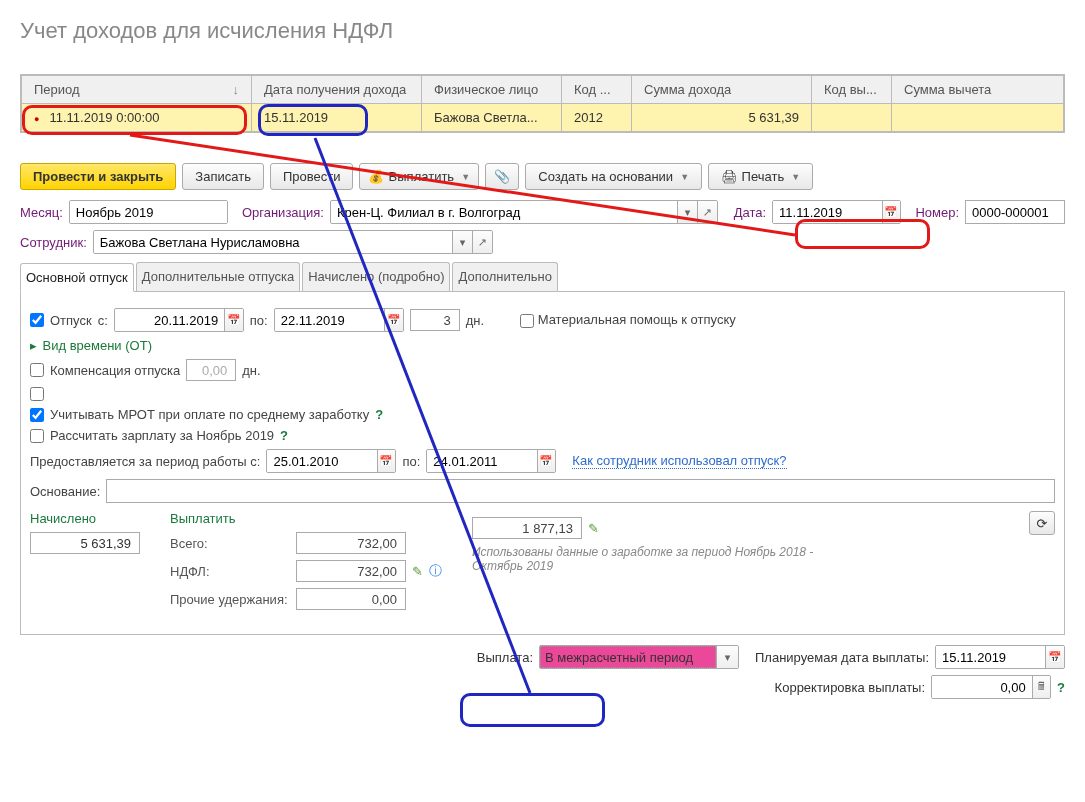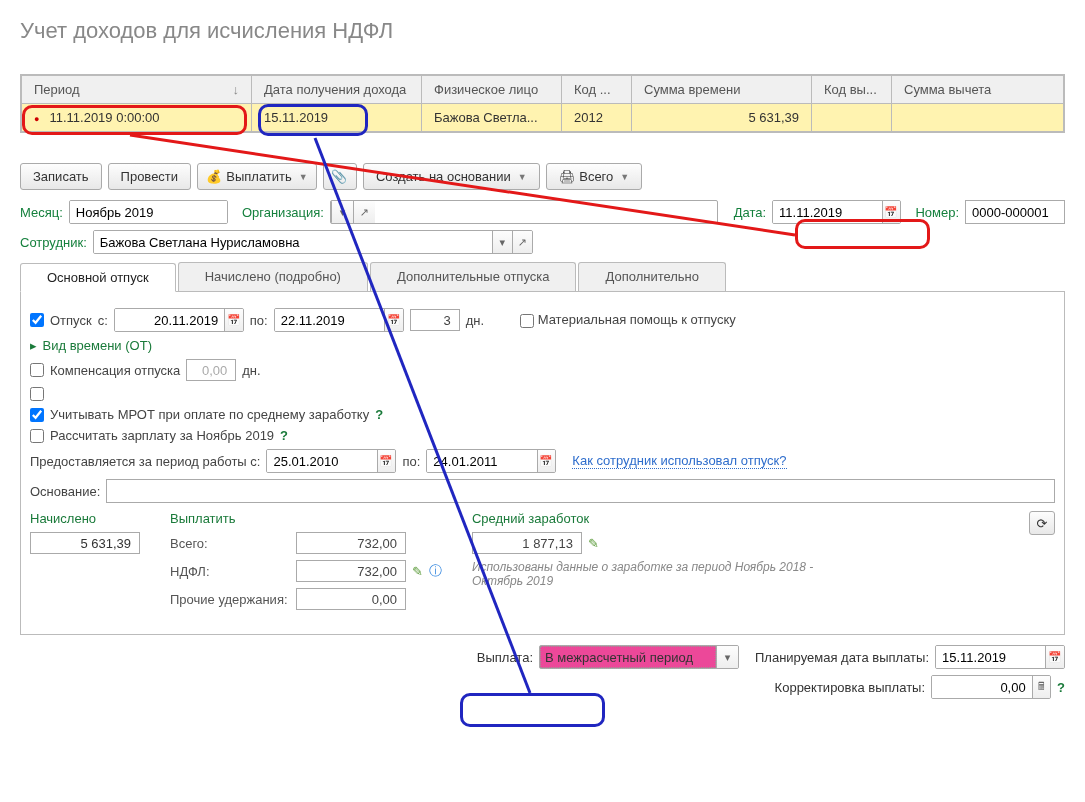"Сумма времени" th { text: времени -> дохода }
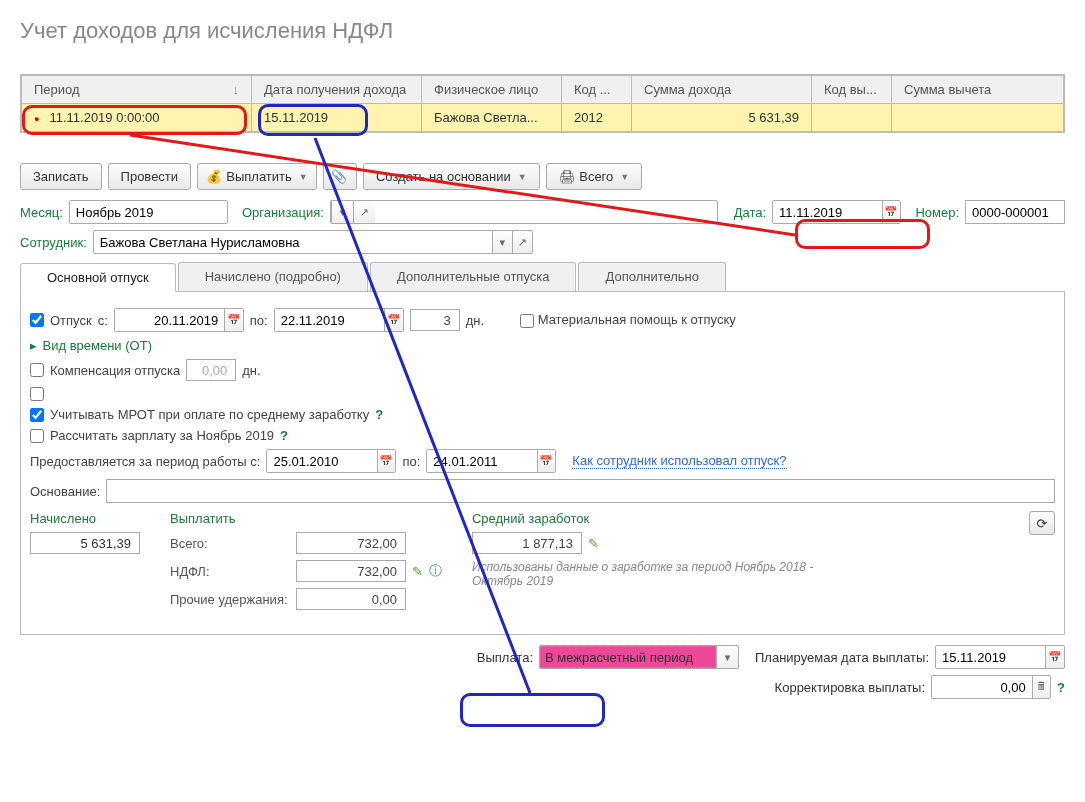"Провести и закрыть" button.btn { html: none -> <button>Провести и закрыть</button> }
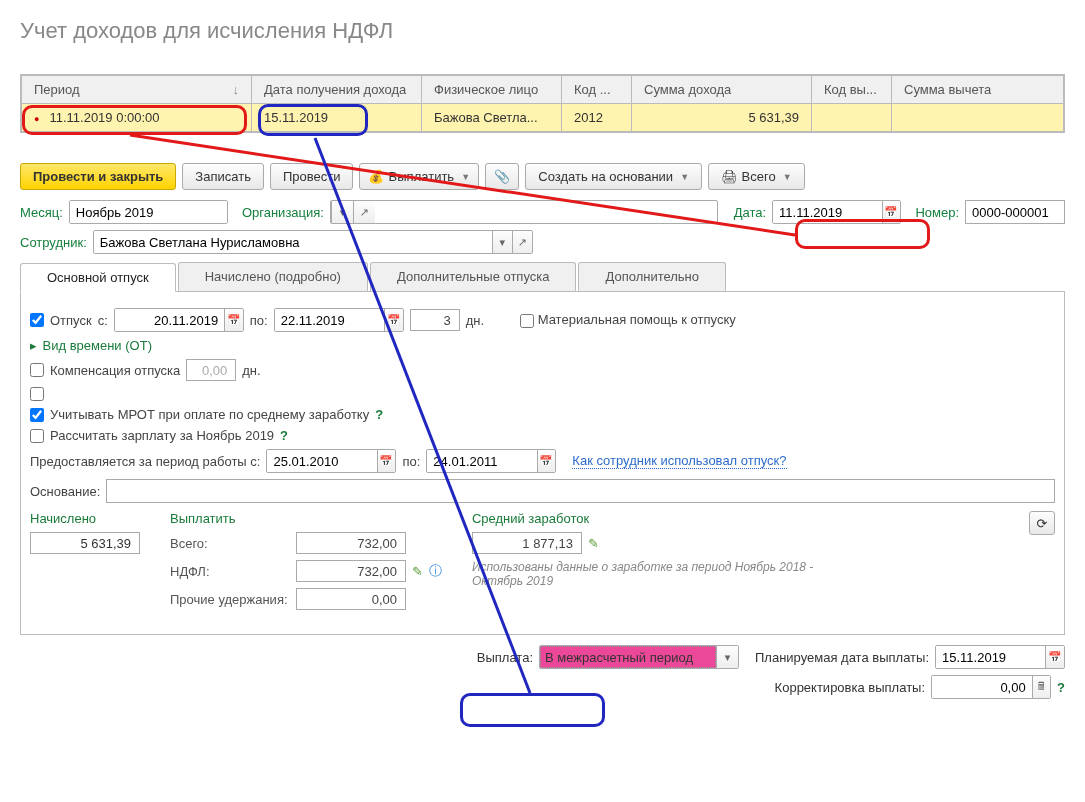"Всего" span { text: Всего -> Печать }
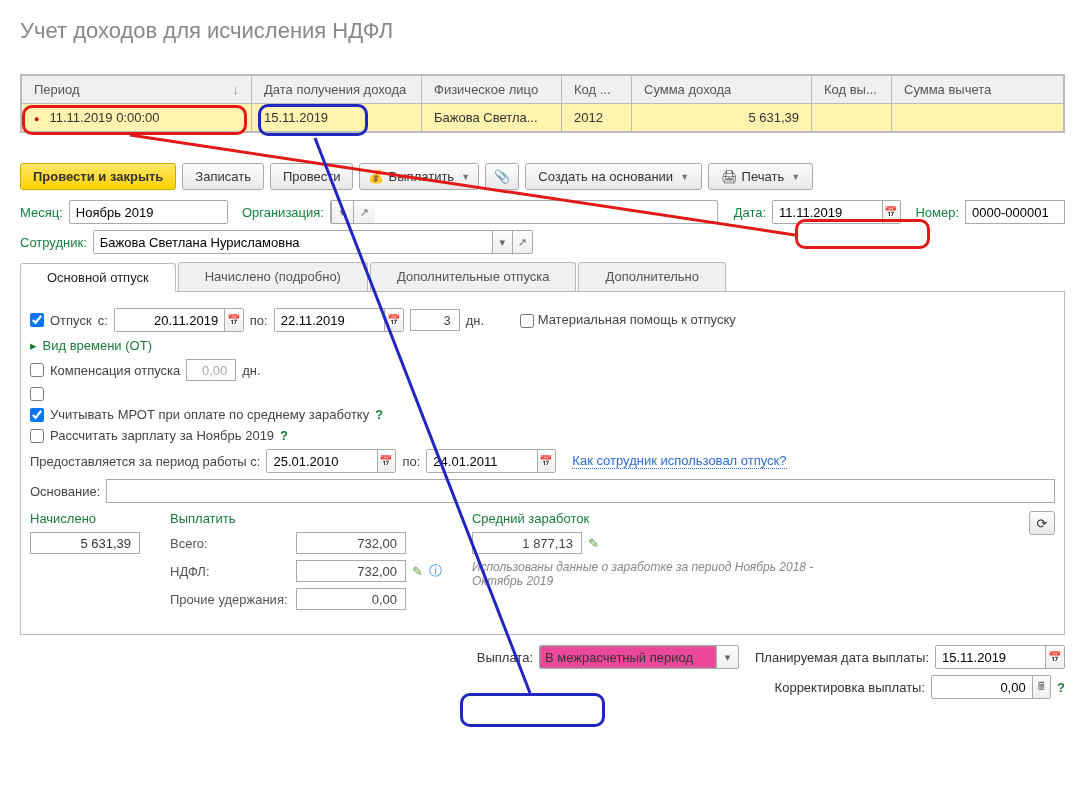"Месяц:" .form-label { color: #15803d -> #701a75 }
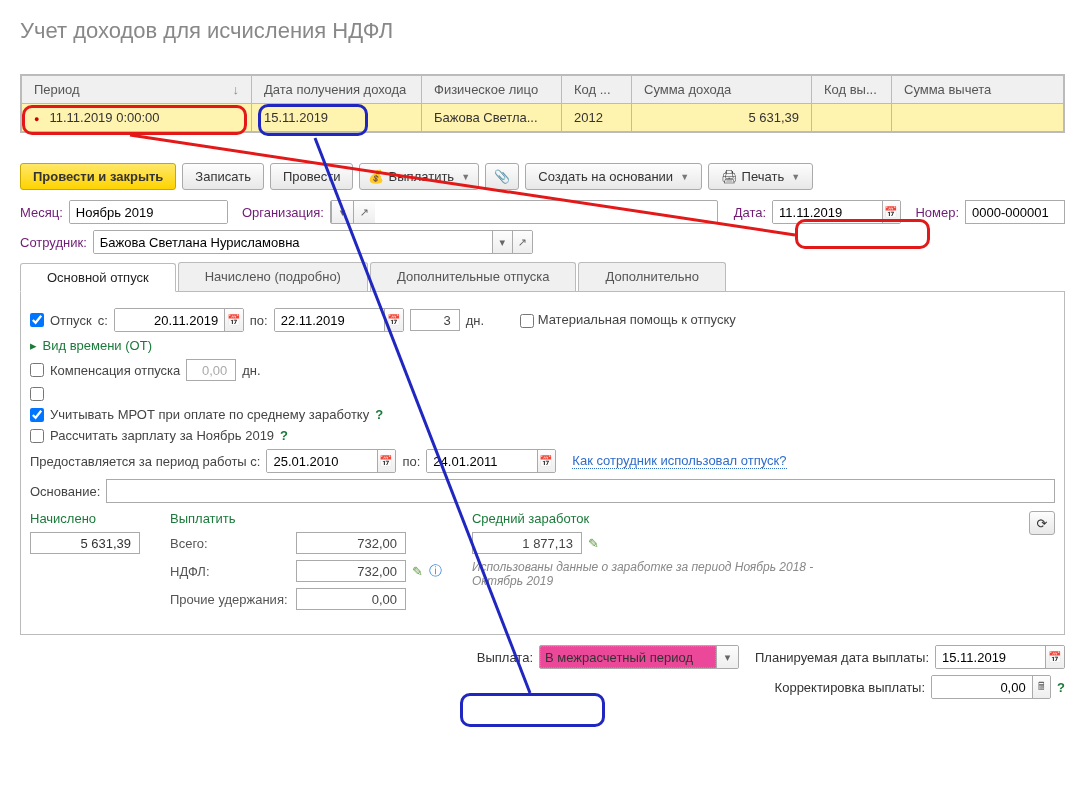"Крен-Ц. Филиал в г. Волгоград" input { html: none -> <input> }
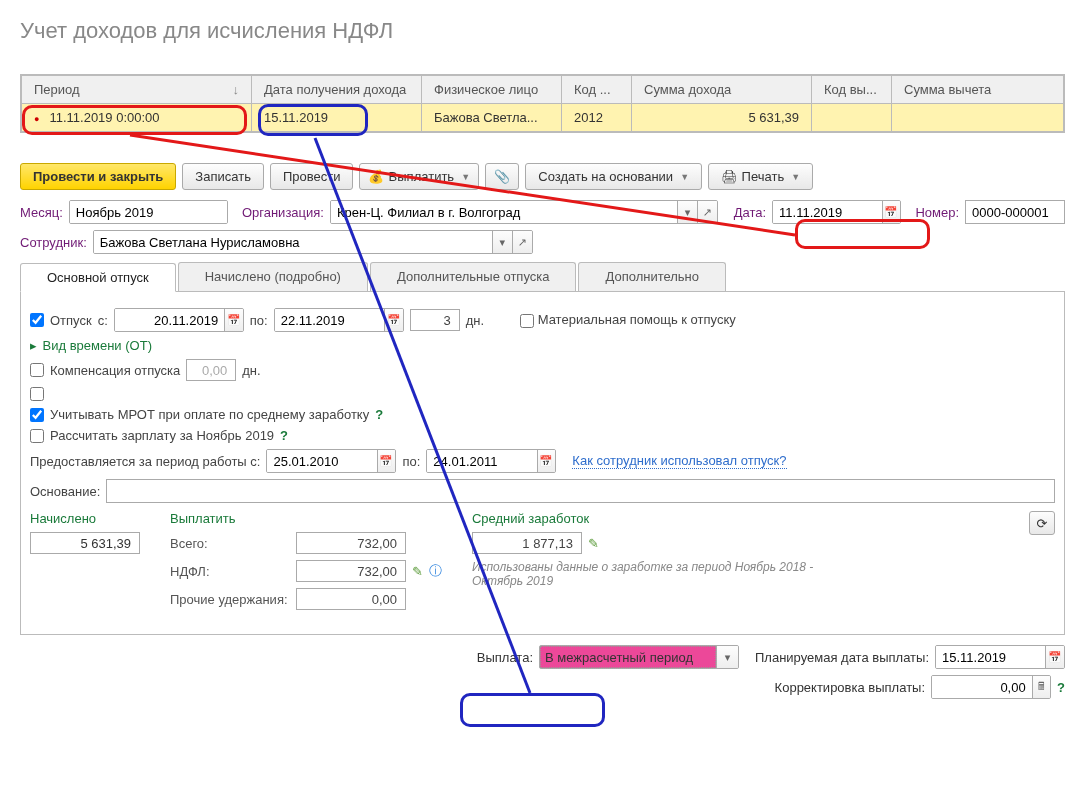"Бажова Светлана Нурисламовна" span.input-group { width: 440px -> 400px }
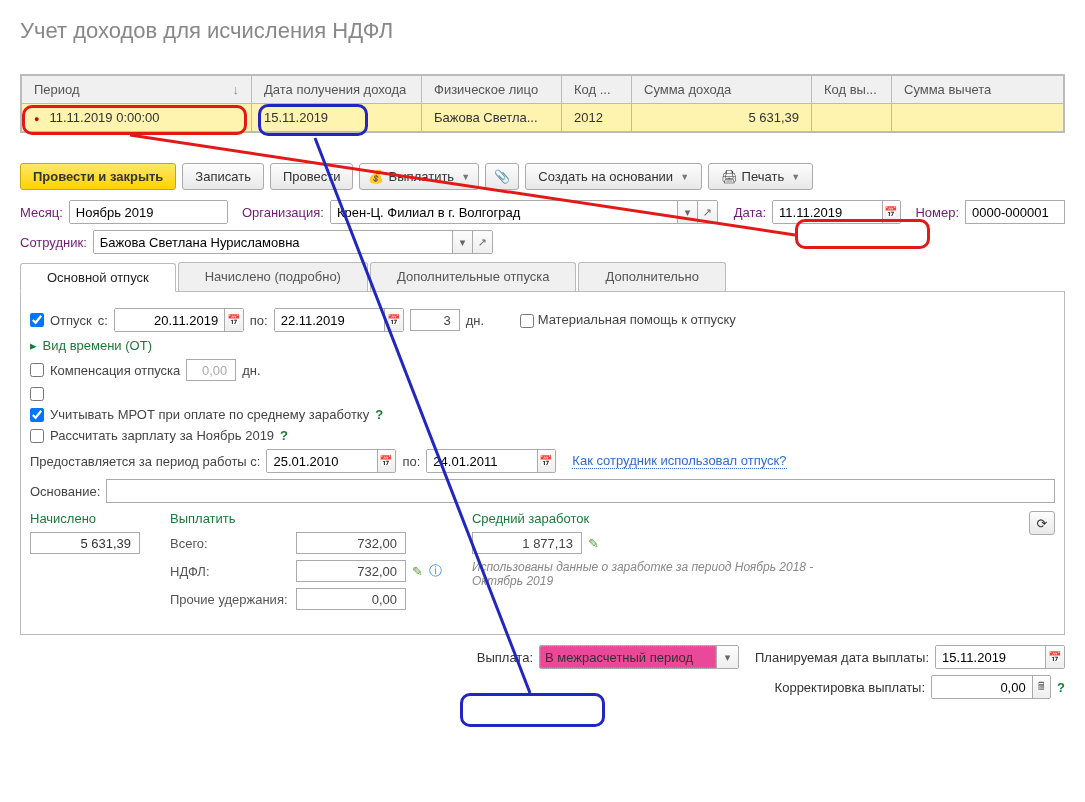"Основной отпуск" .tab { padding: 6px 26px -> 6px 5px }
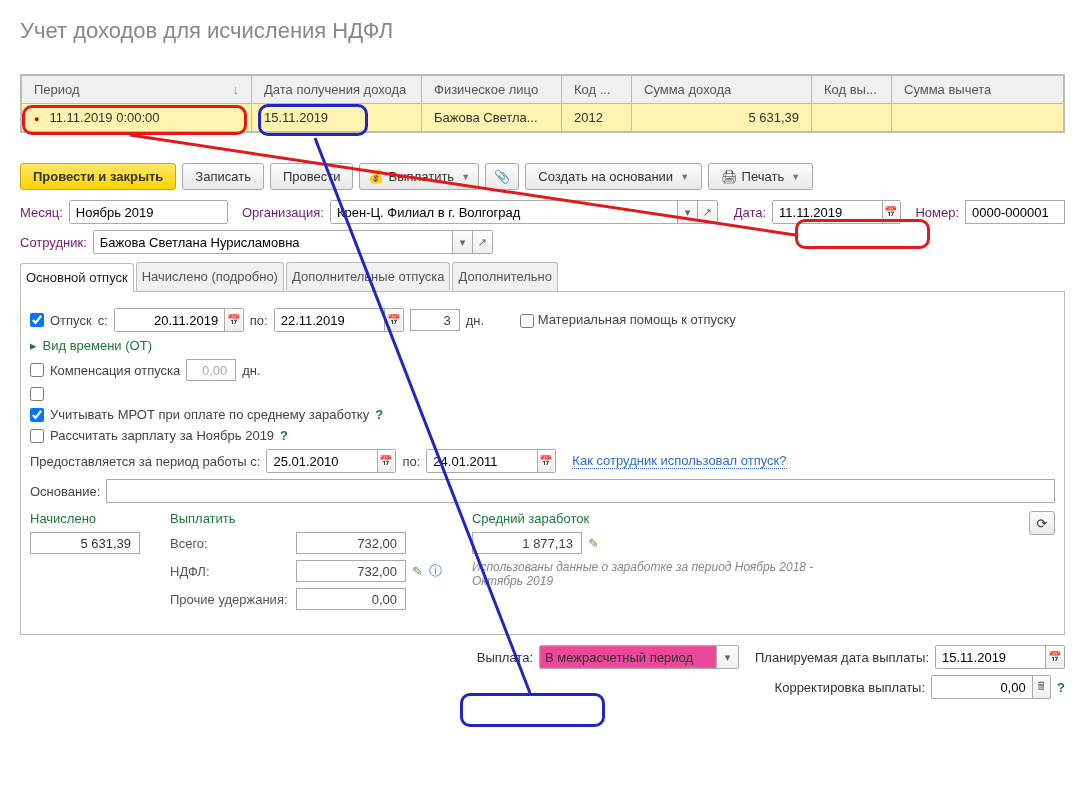"Начислено (подробно)" div.tab { order: before "Дополнительные отпуска" -> after "Дополнительные отпуска" }
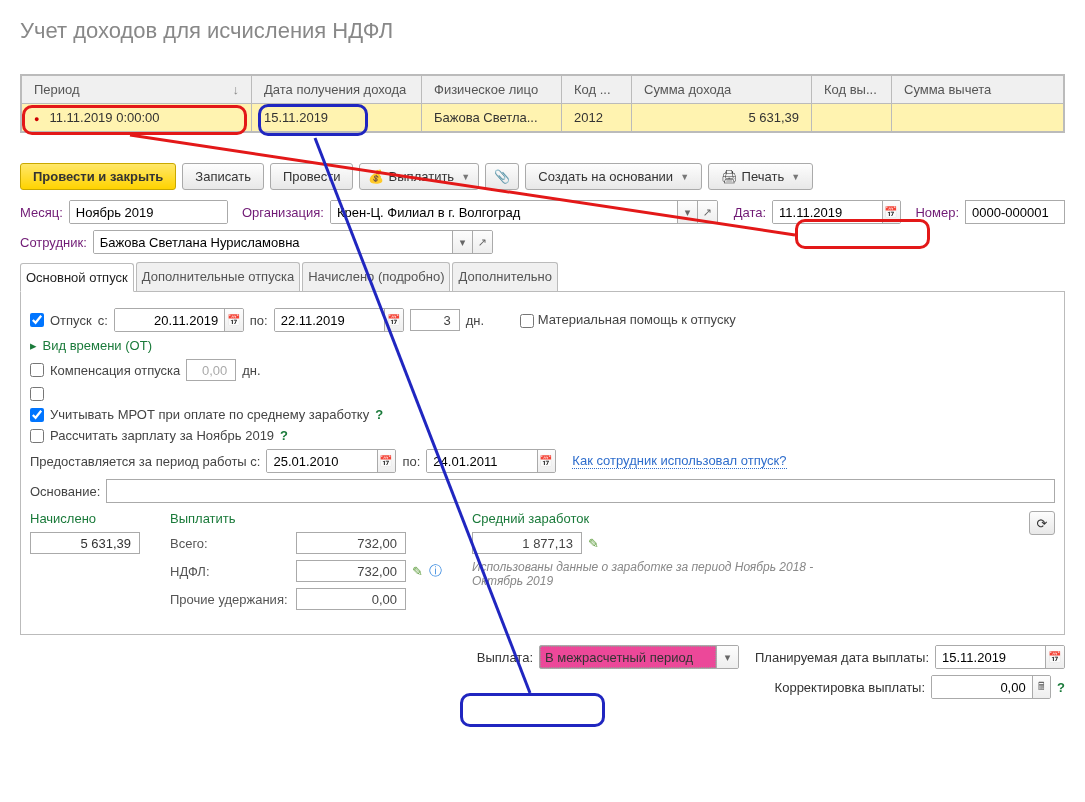"Средний заработок" div.t-green { html: <div>Средний заработок</div> -> none }
